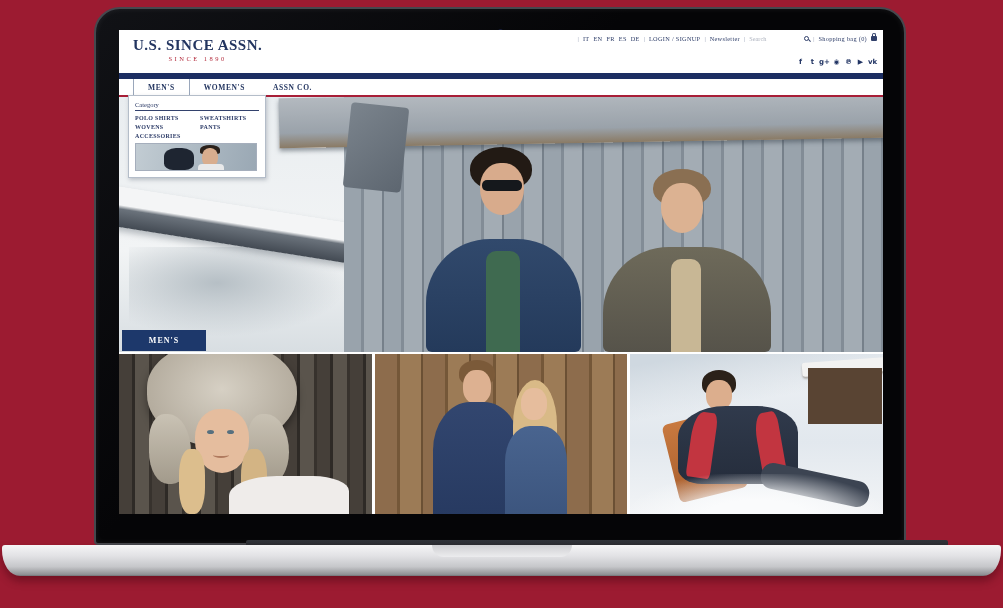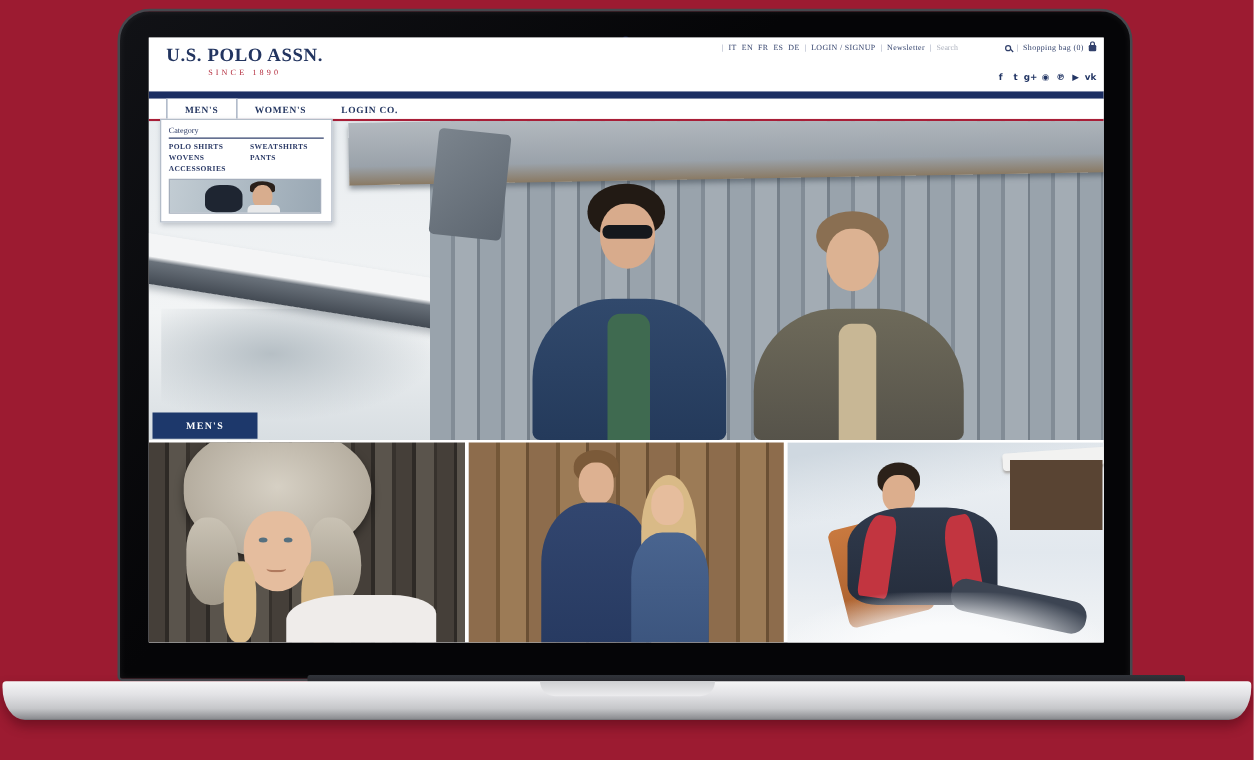"U.S. POLO ASSN." div.logo-title { text: POLO -> SINCE }
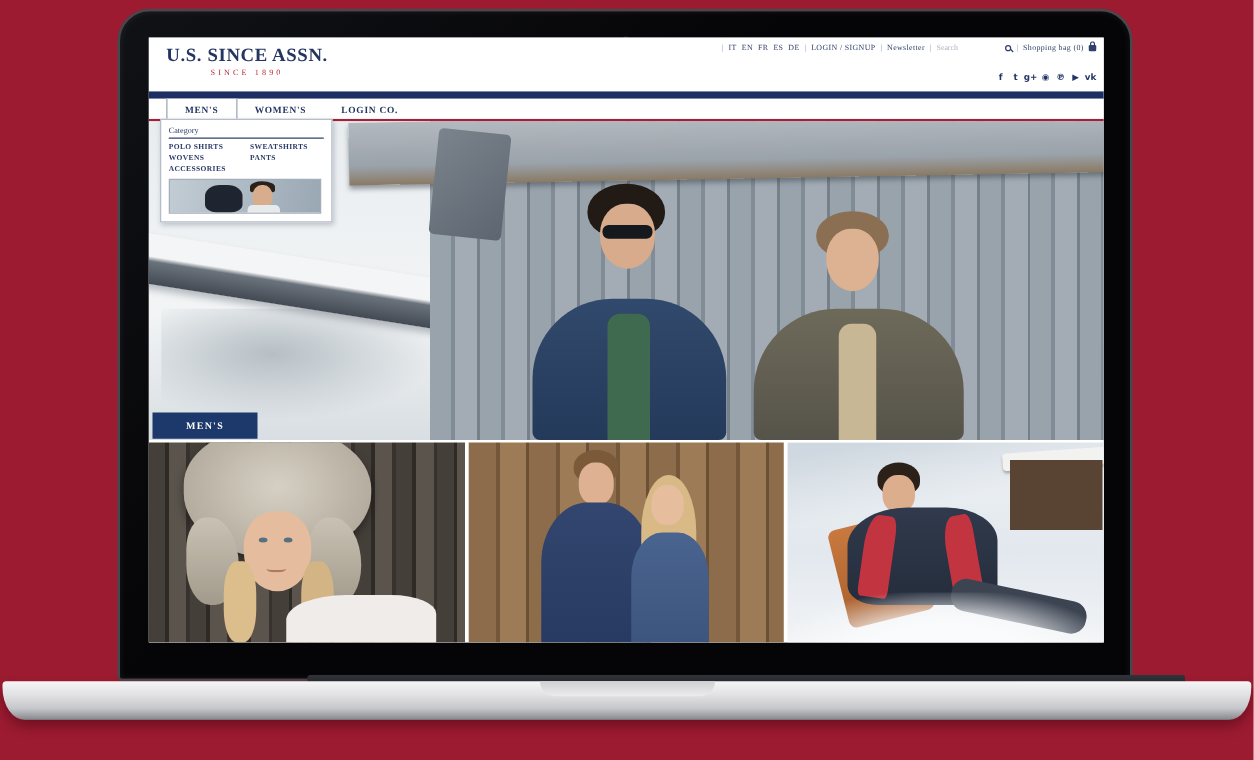"LOGIN CO." div.nav-item { text: LOGIN -> ASSN }
